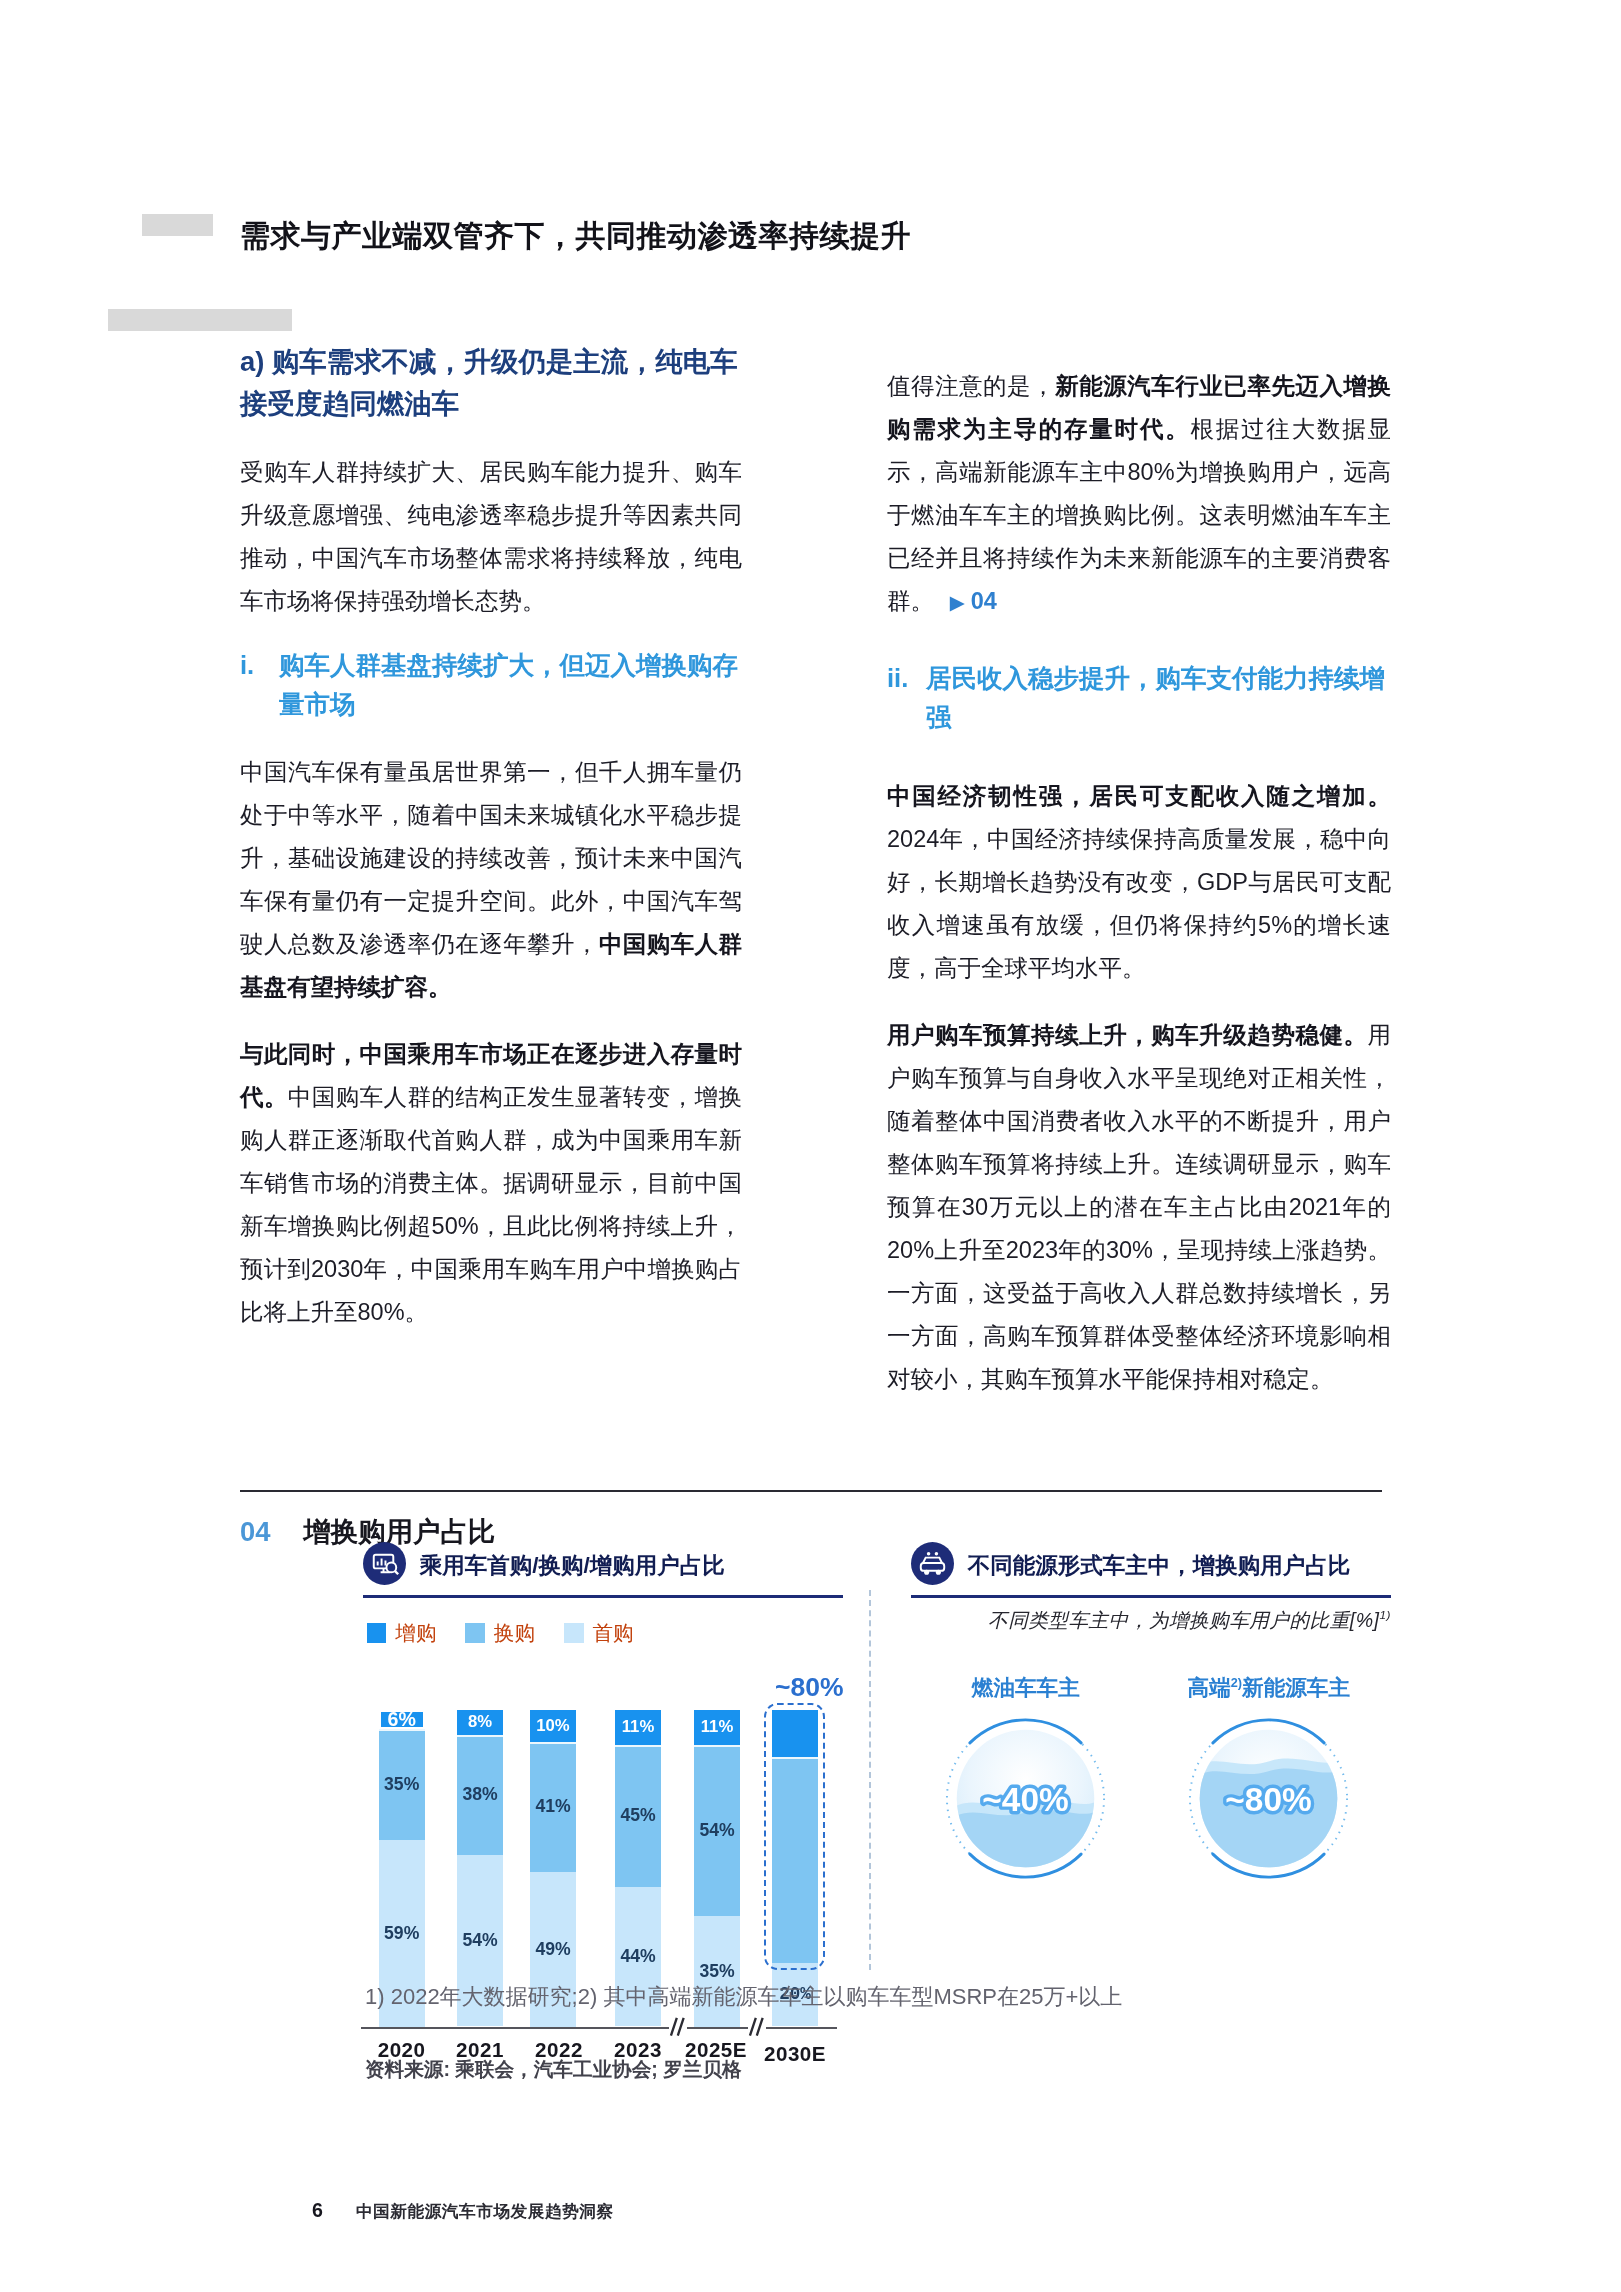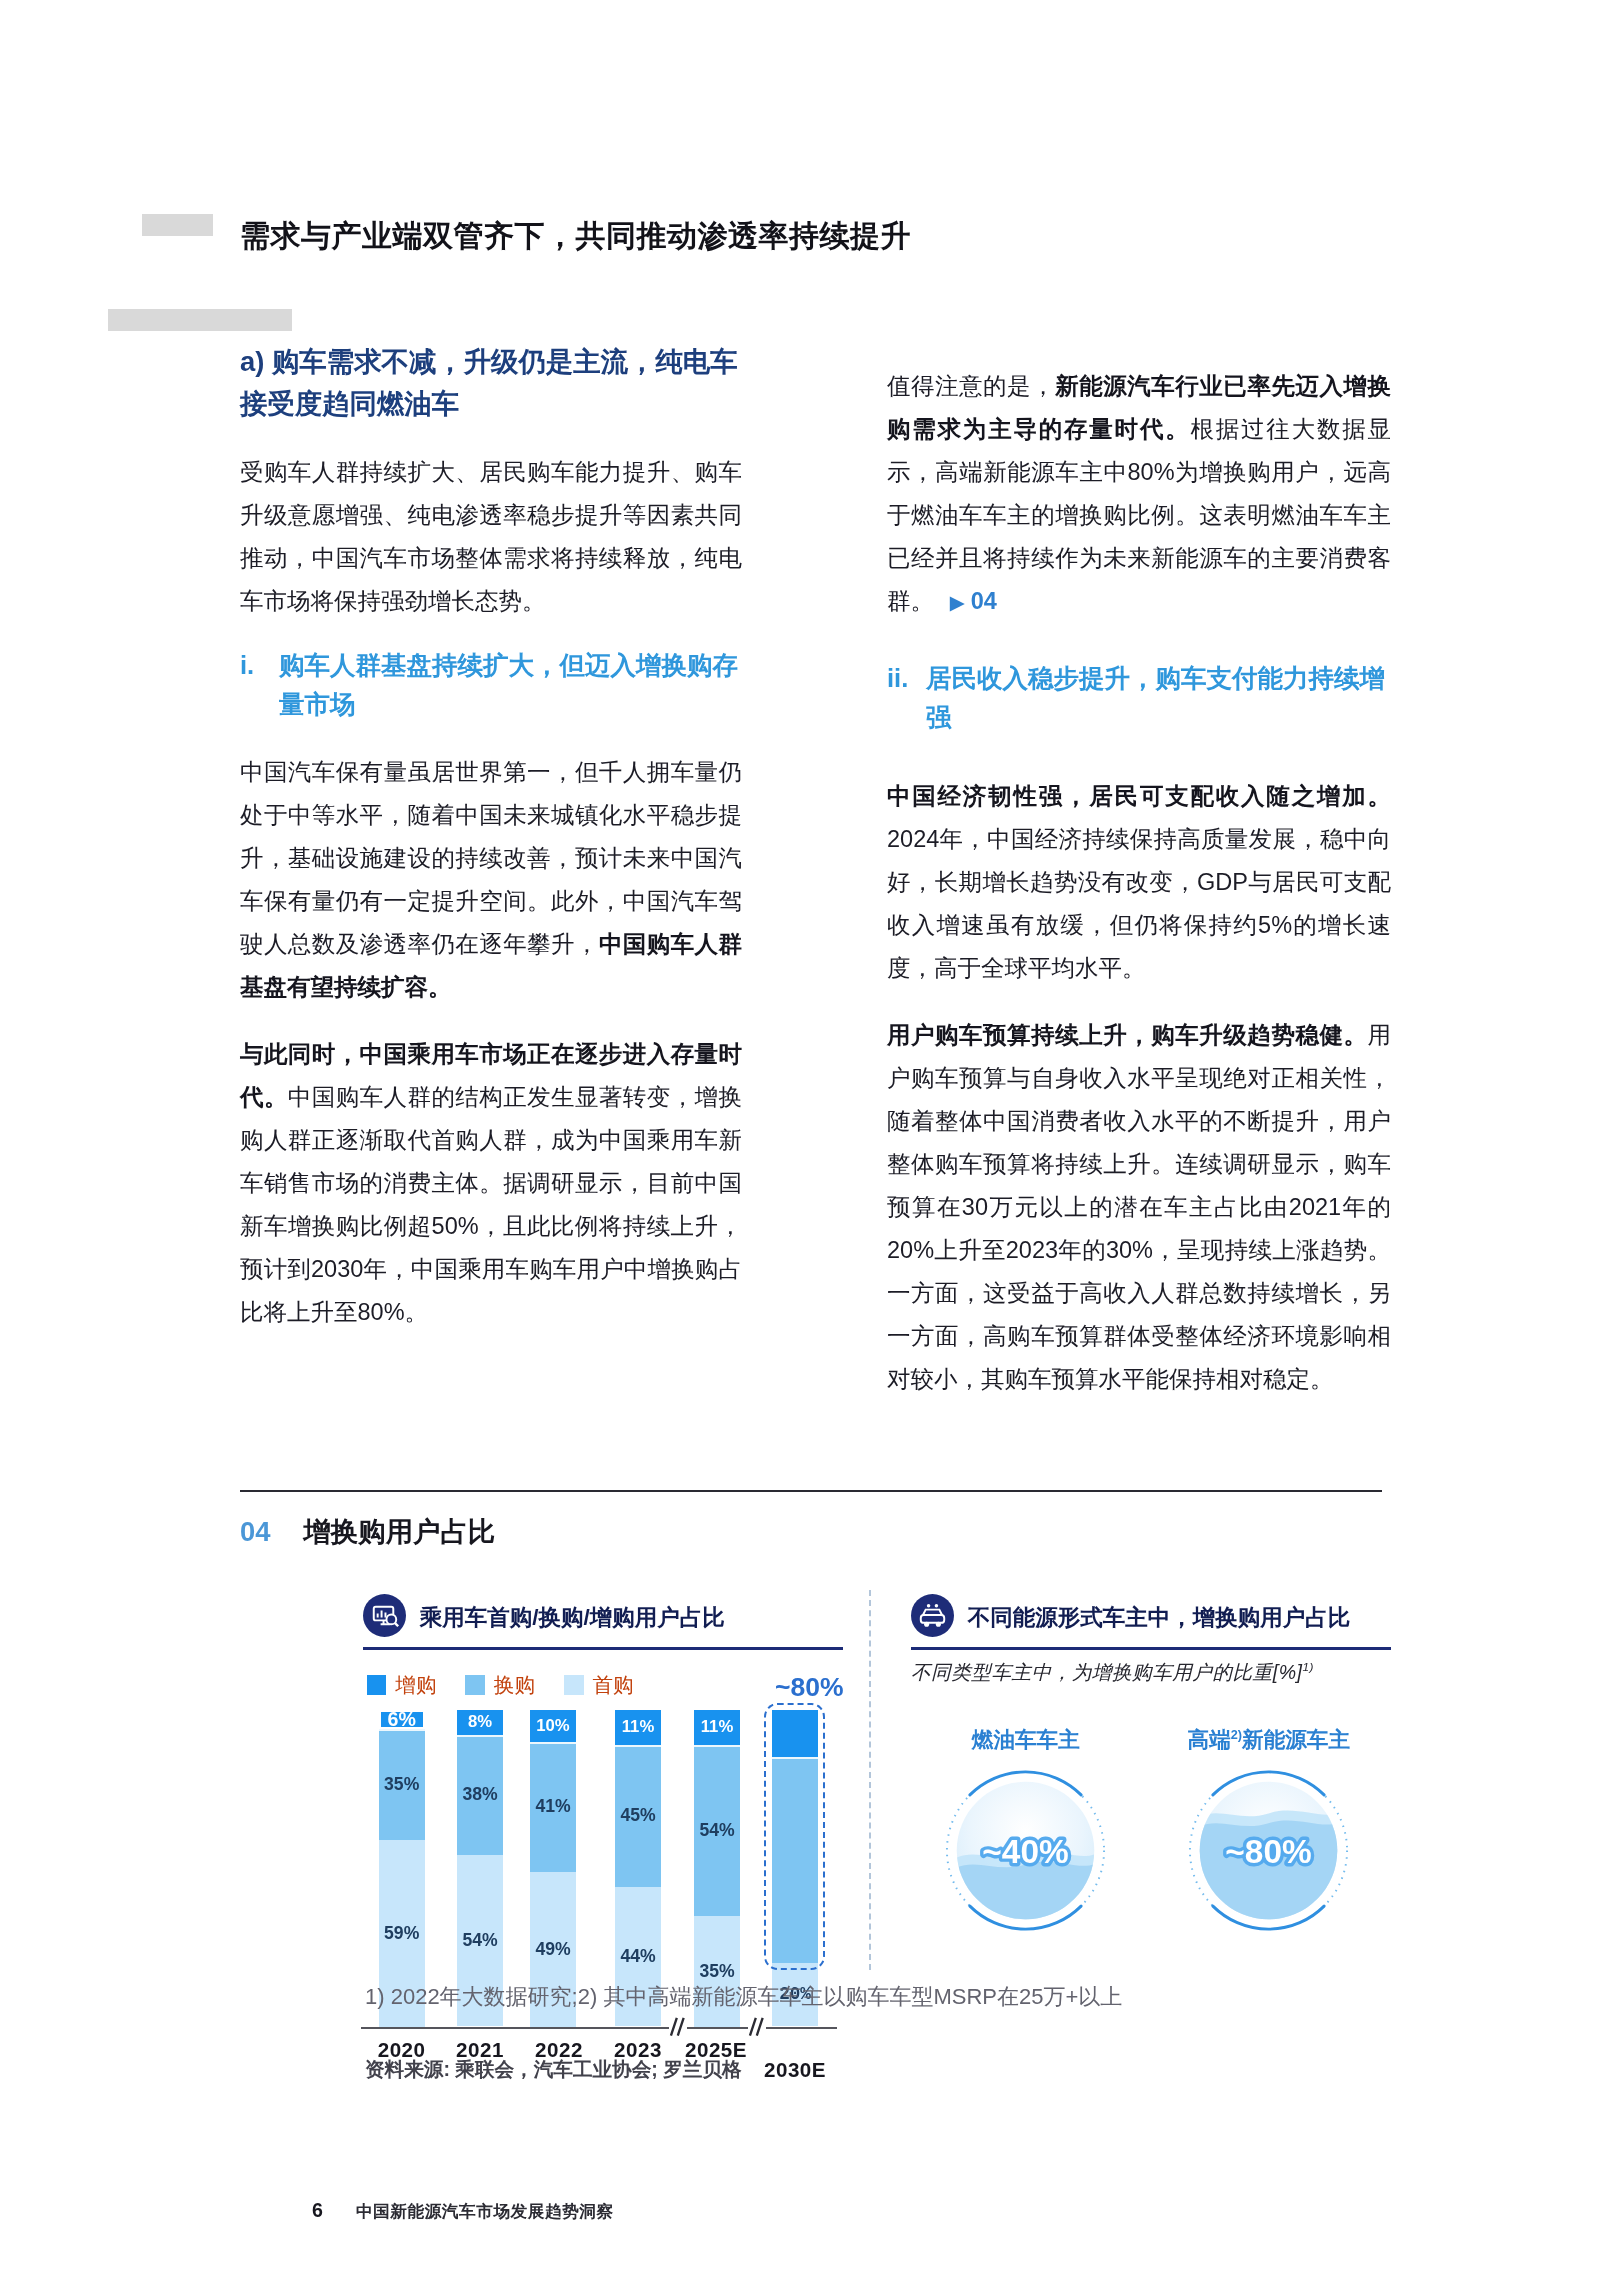"乘用车首购/换购/增购用户占比" .panel { text-align: none -> right; top: 1596px -> 1544px }
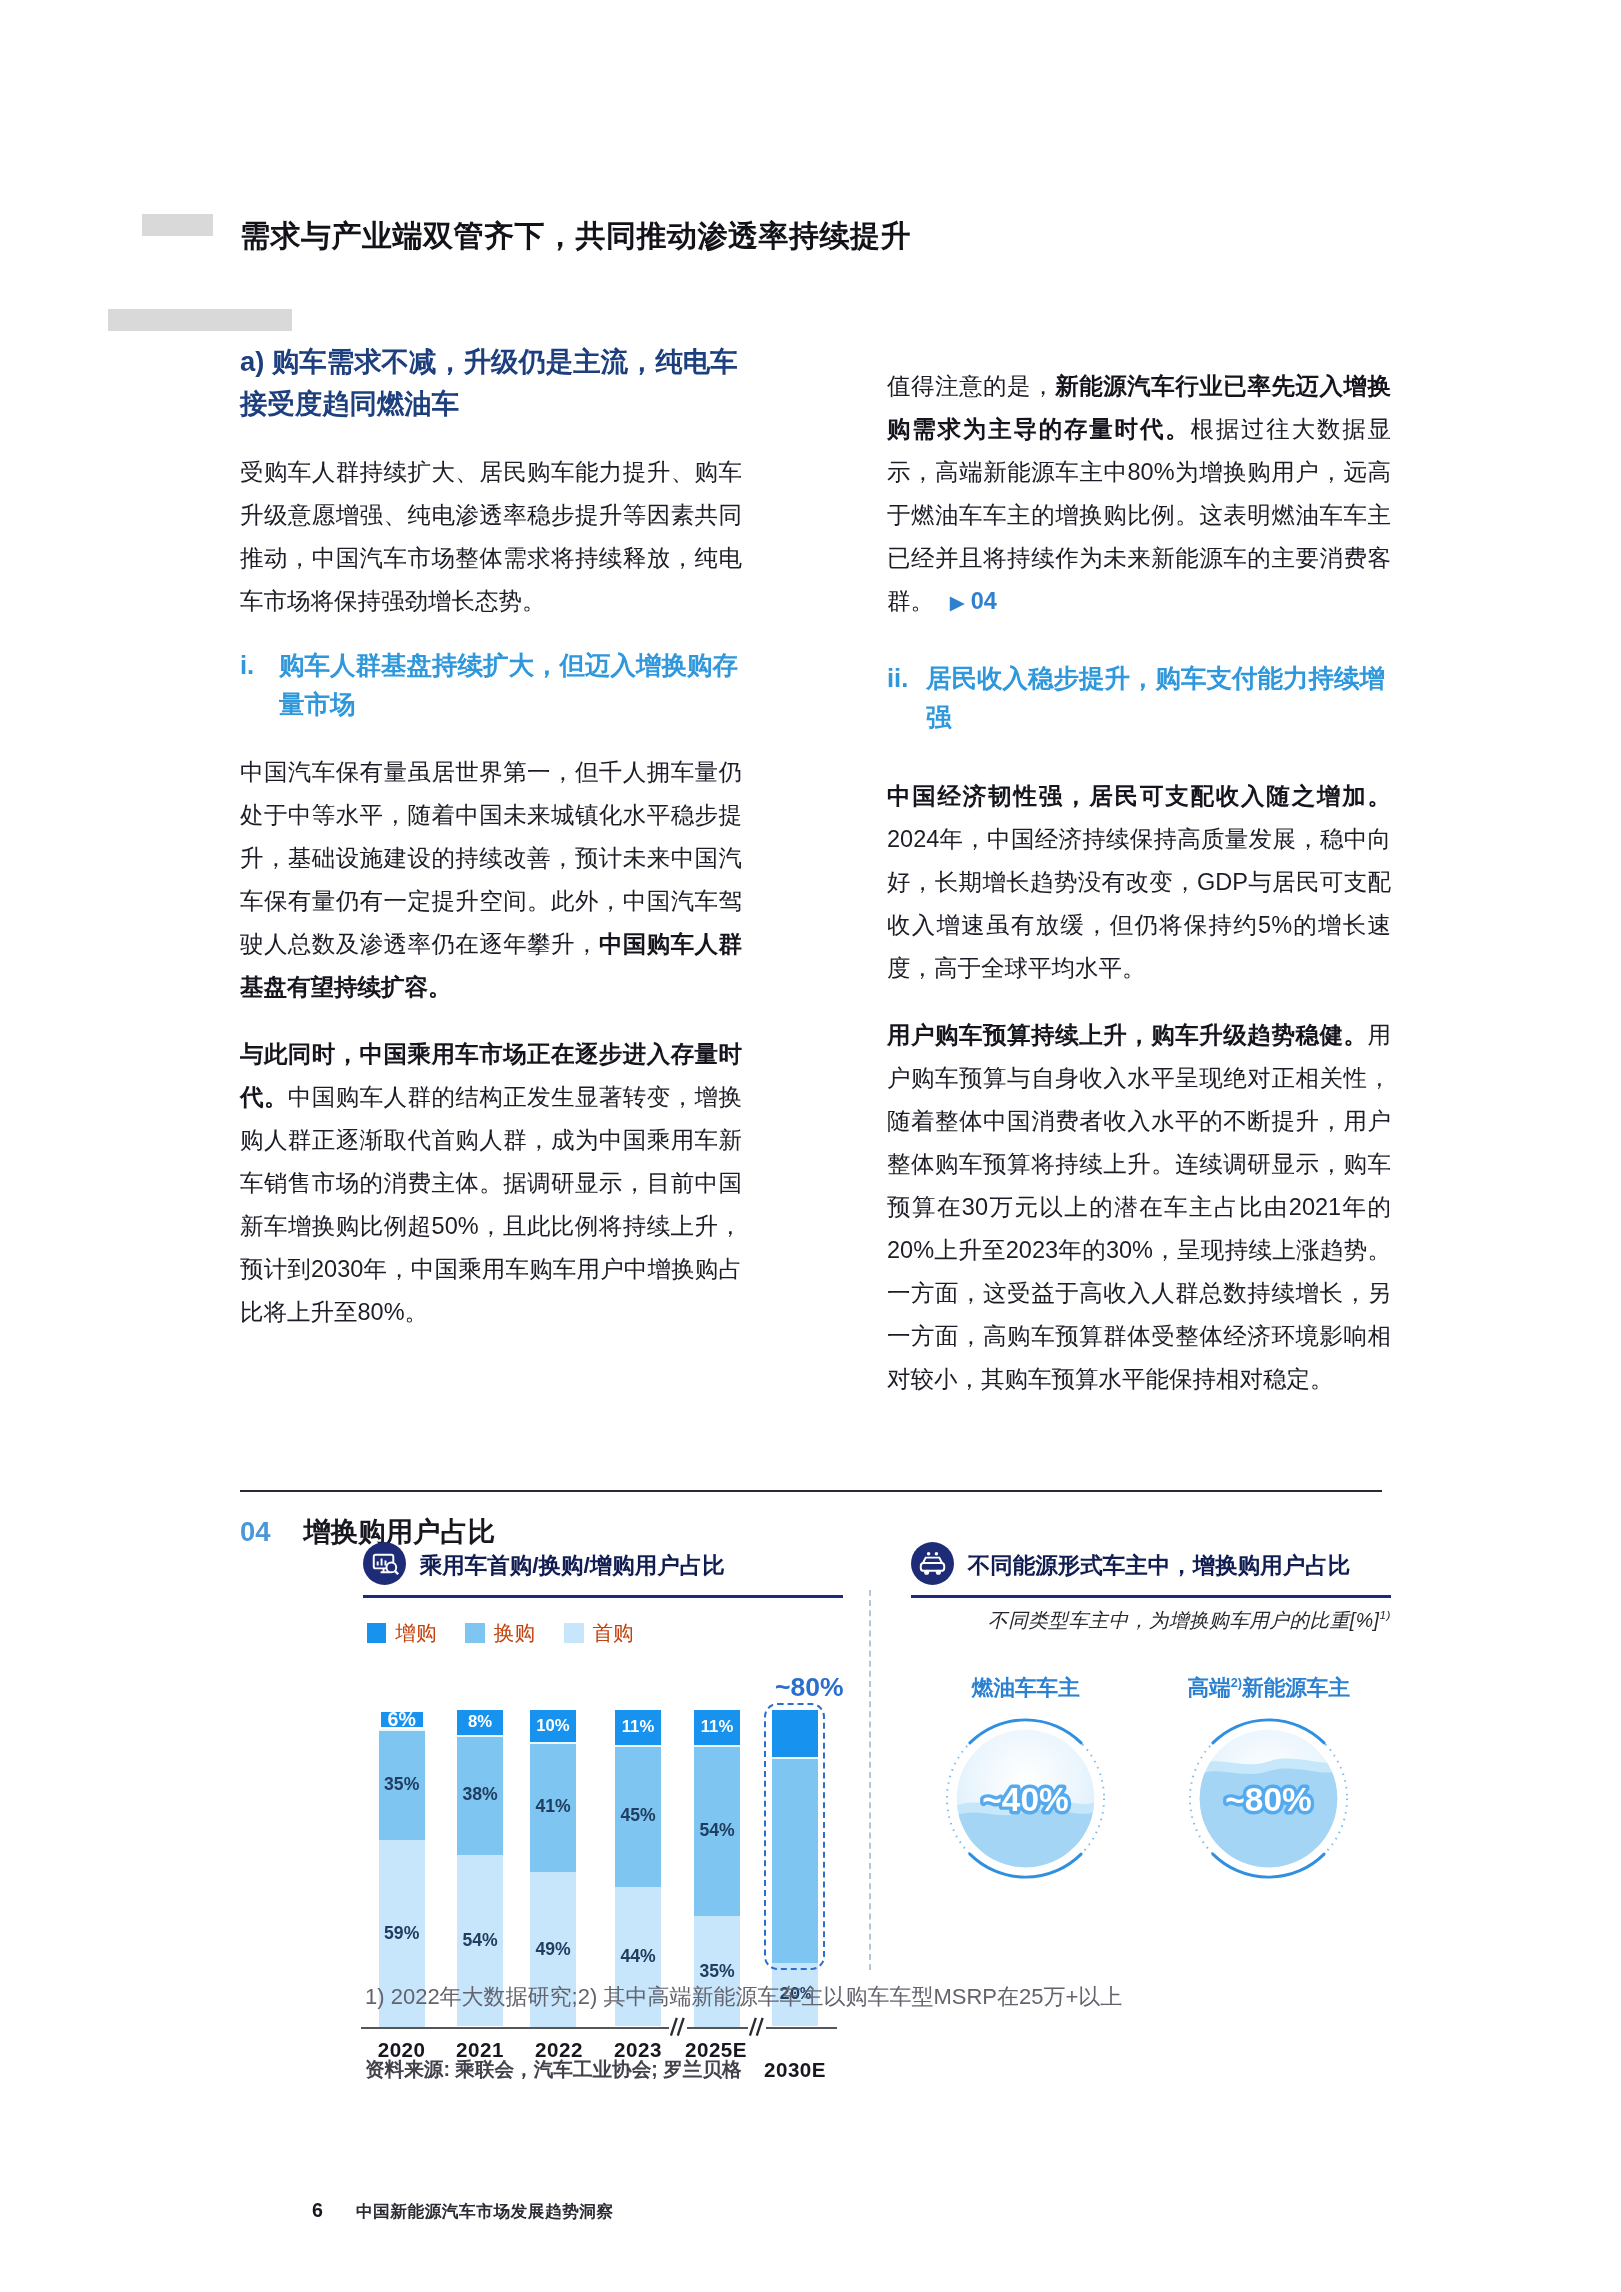"2030E" div.x-label { top: 392px -> 376px }
